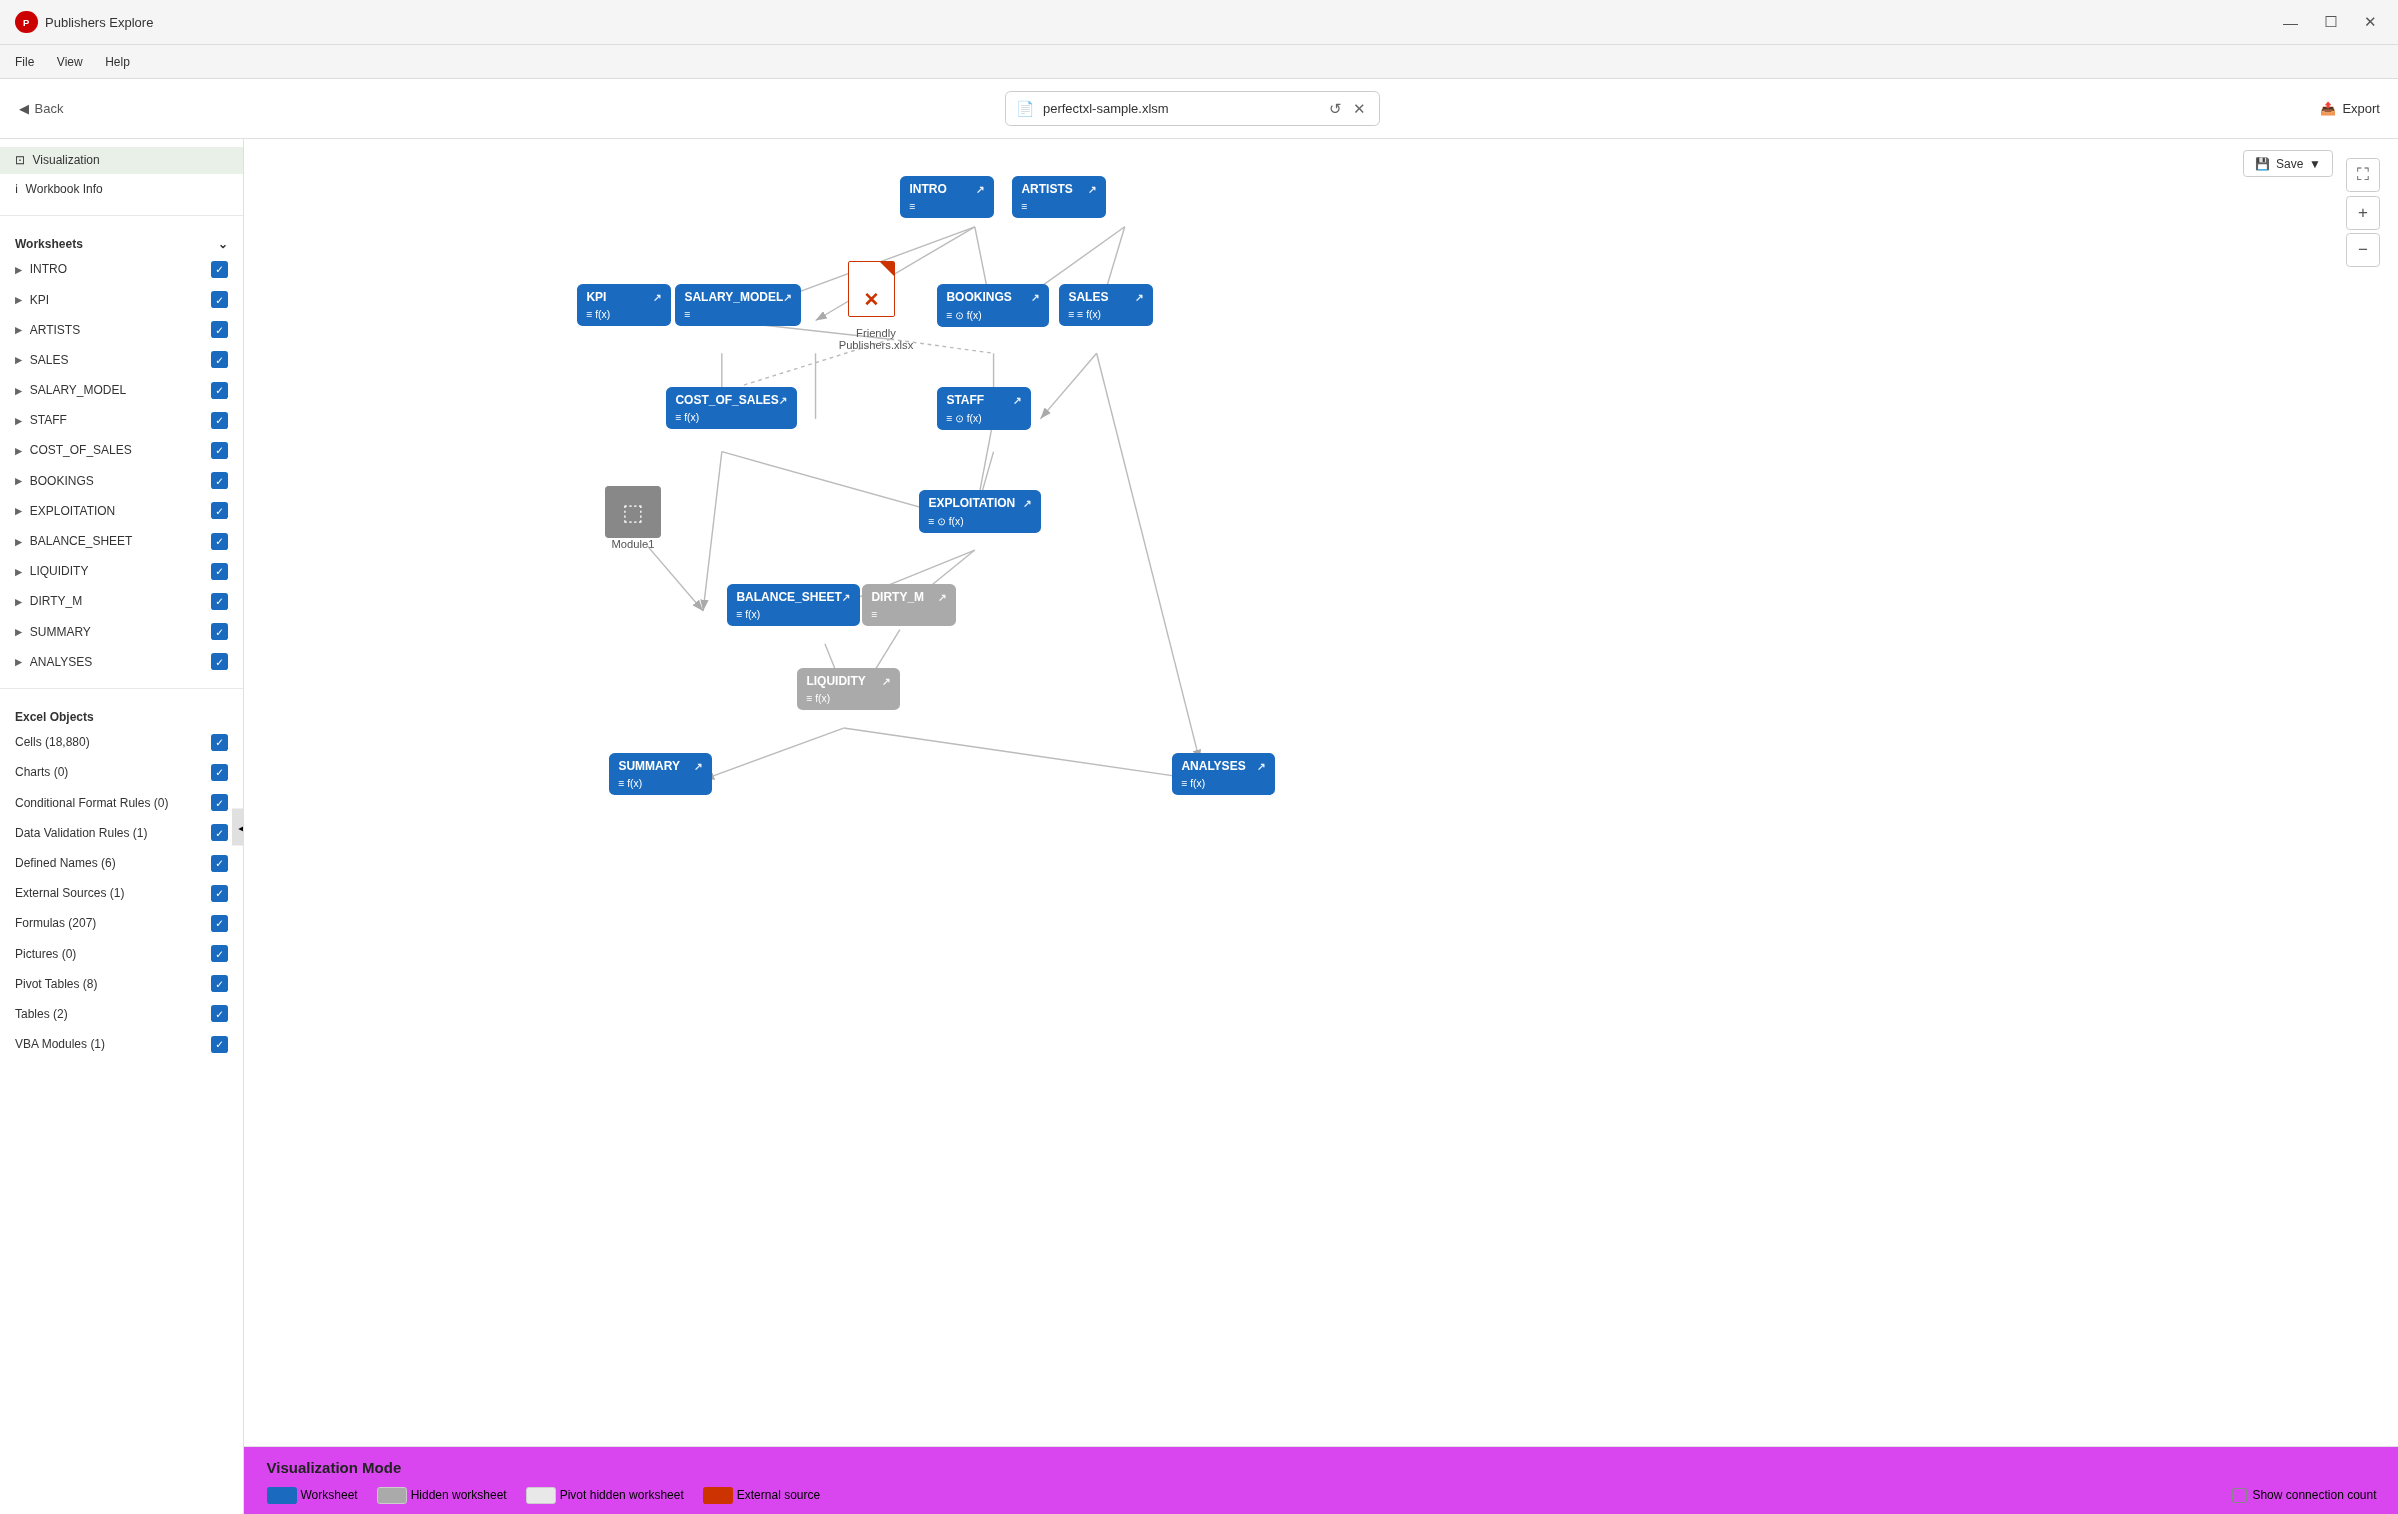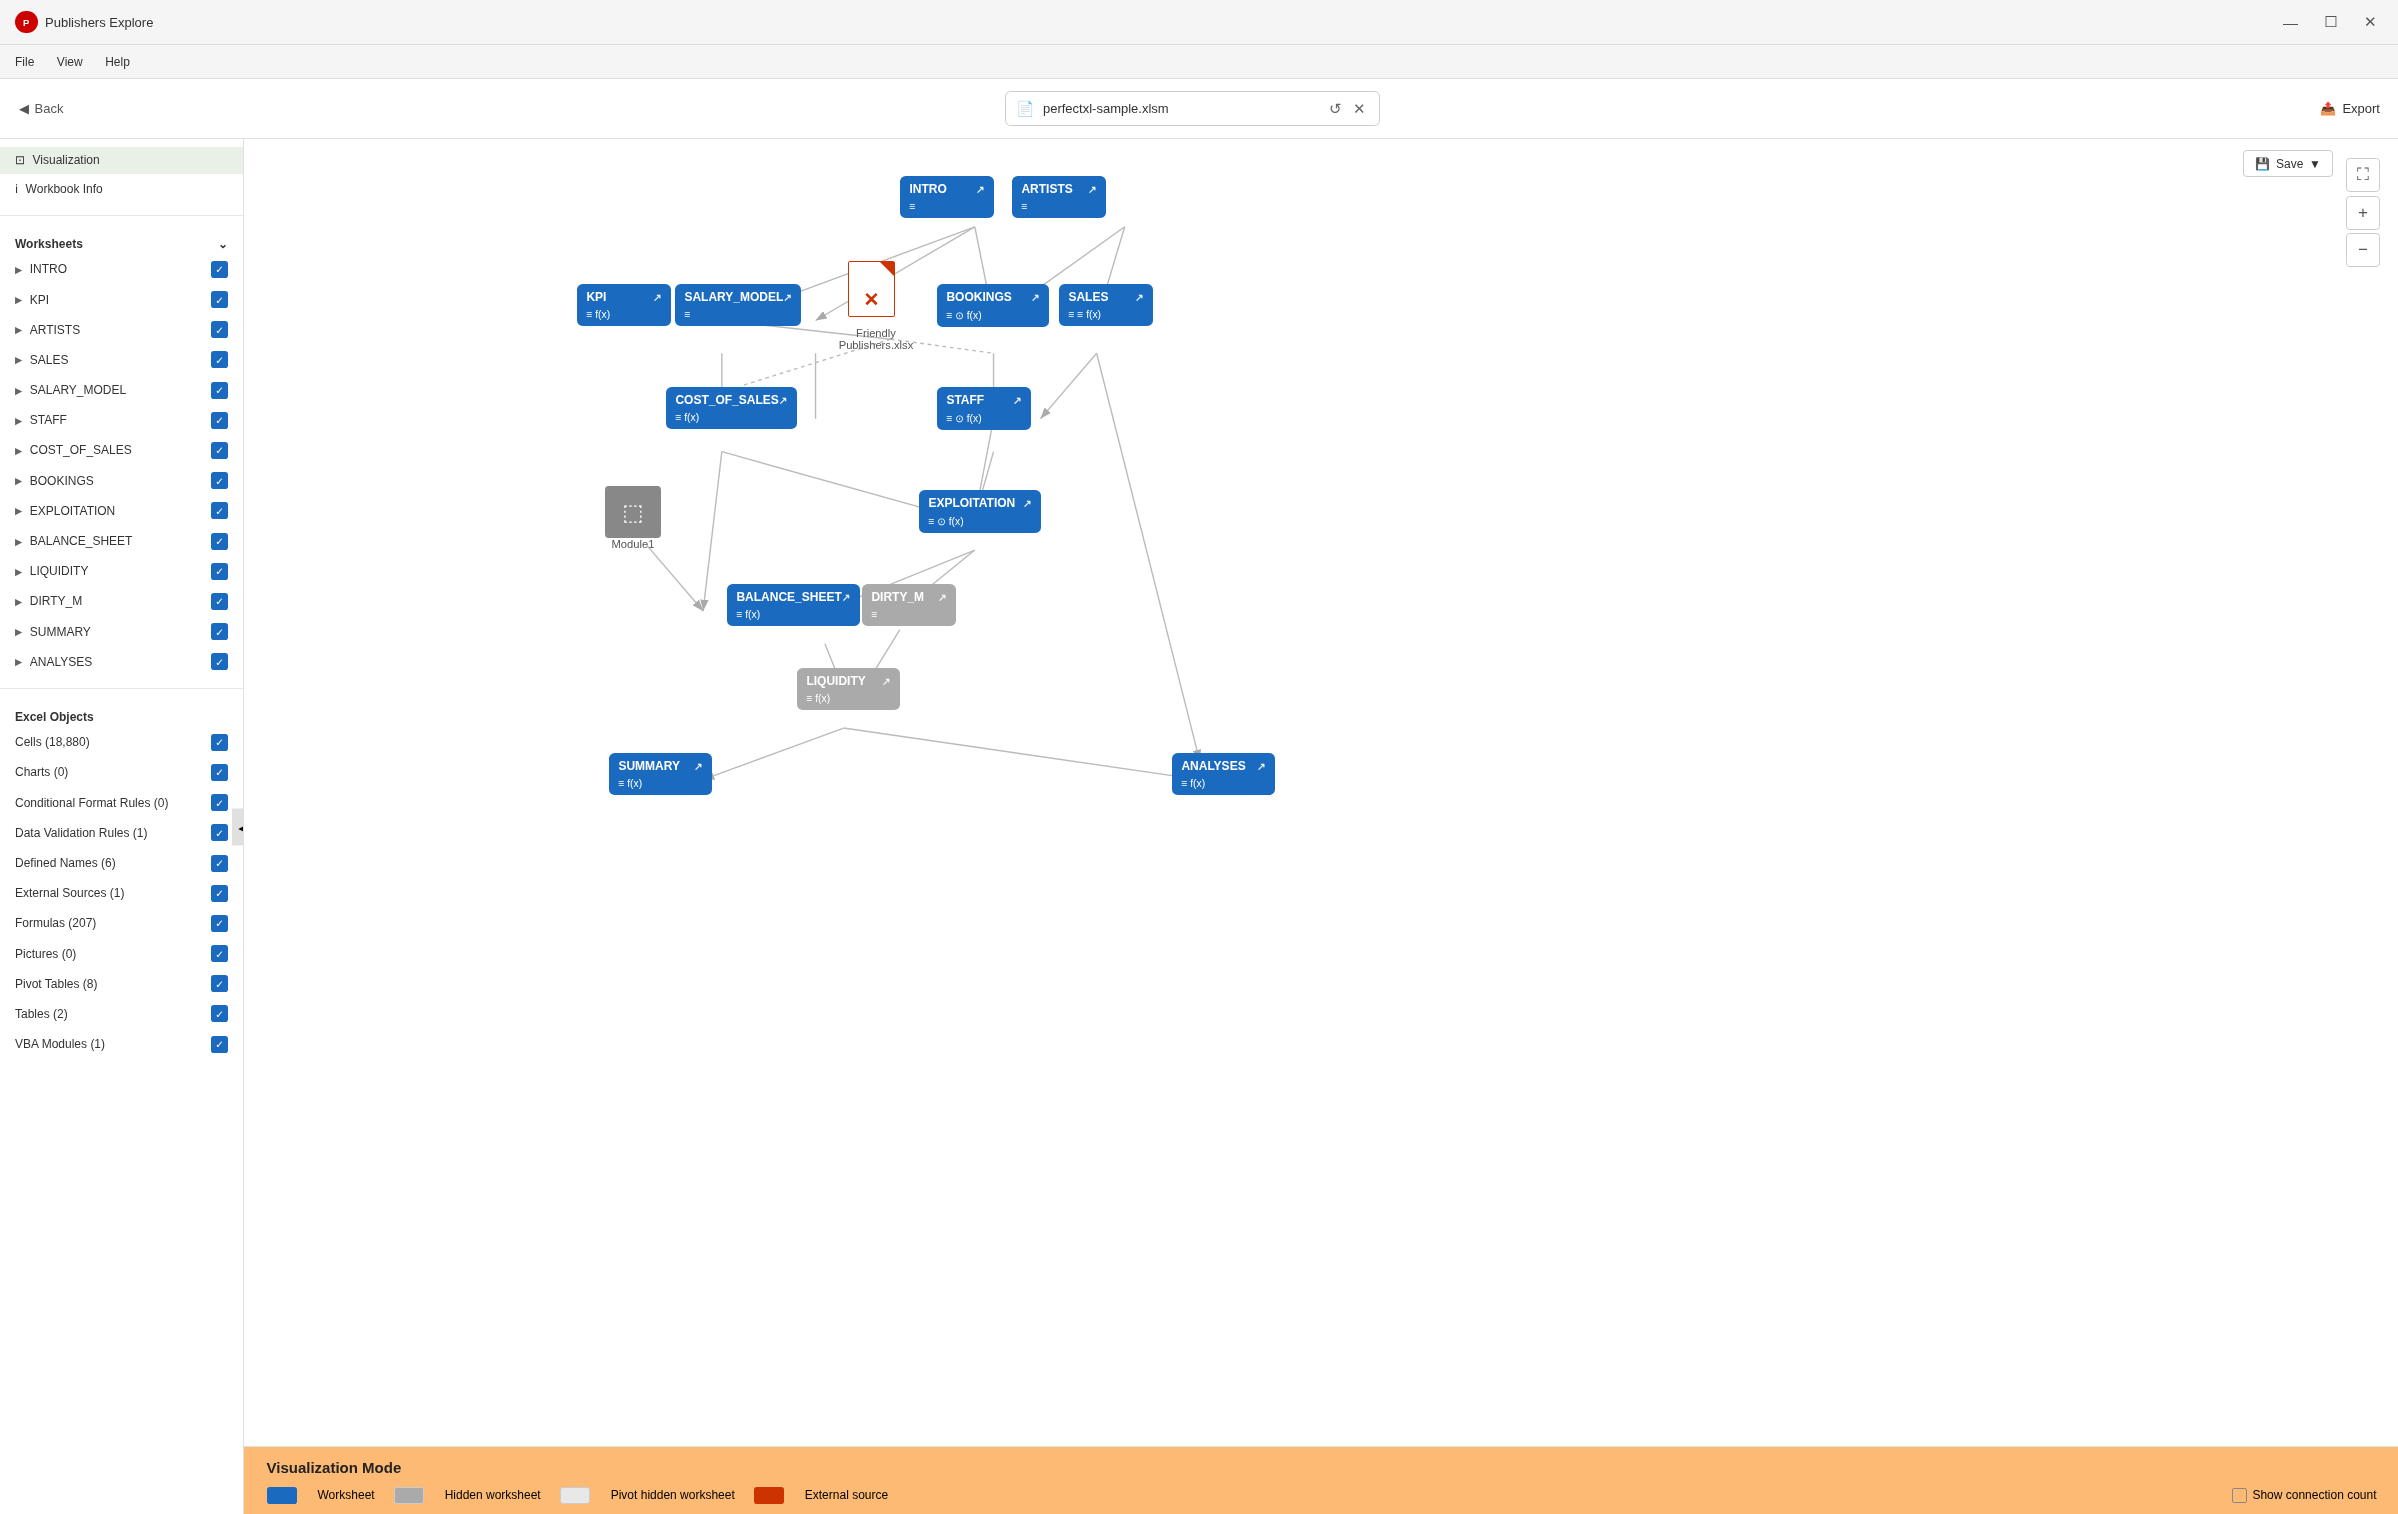"Visualization Mode" .bottom-panel { background: #fdba74 -> #d946ef }
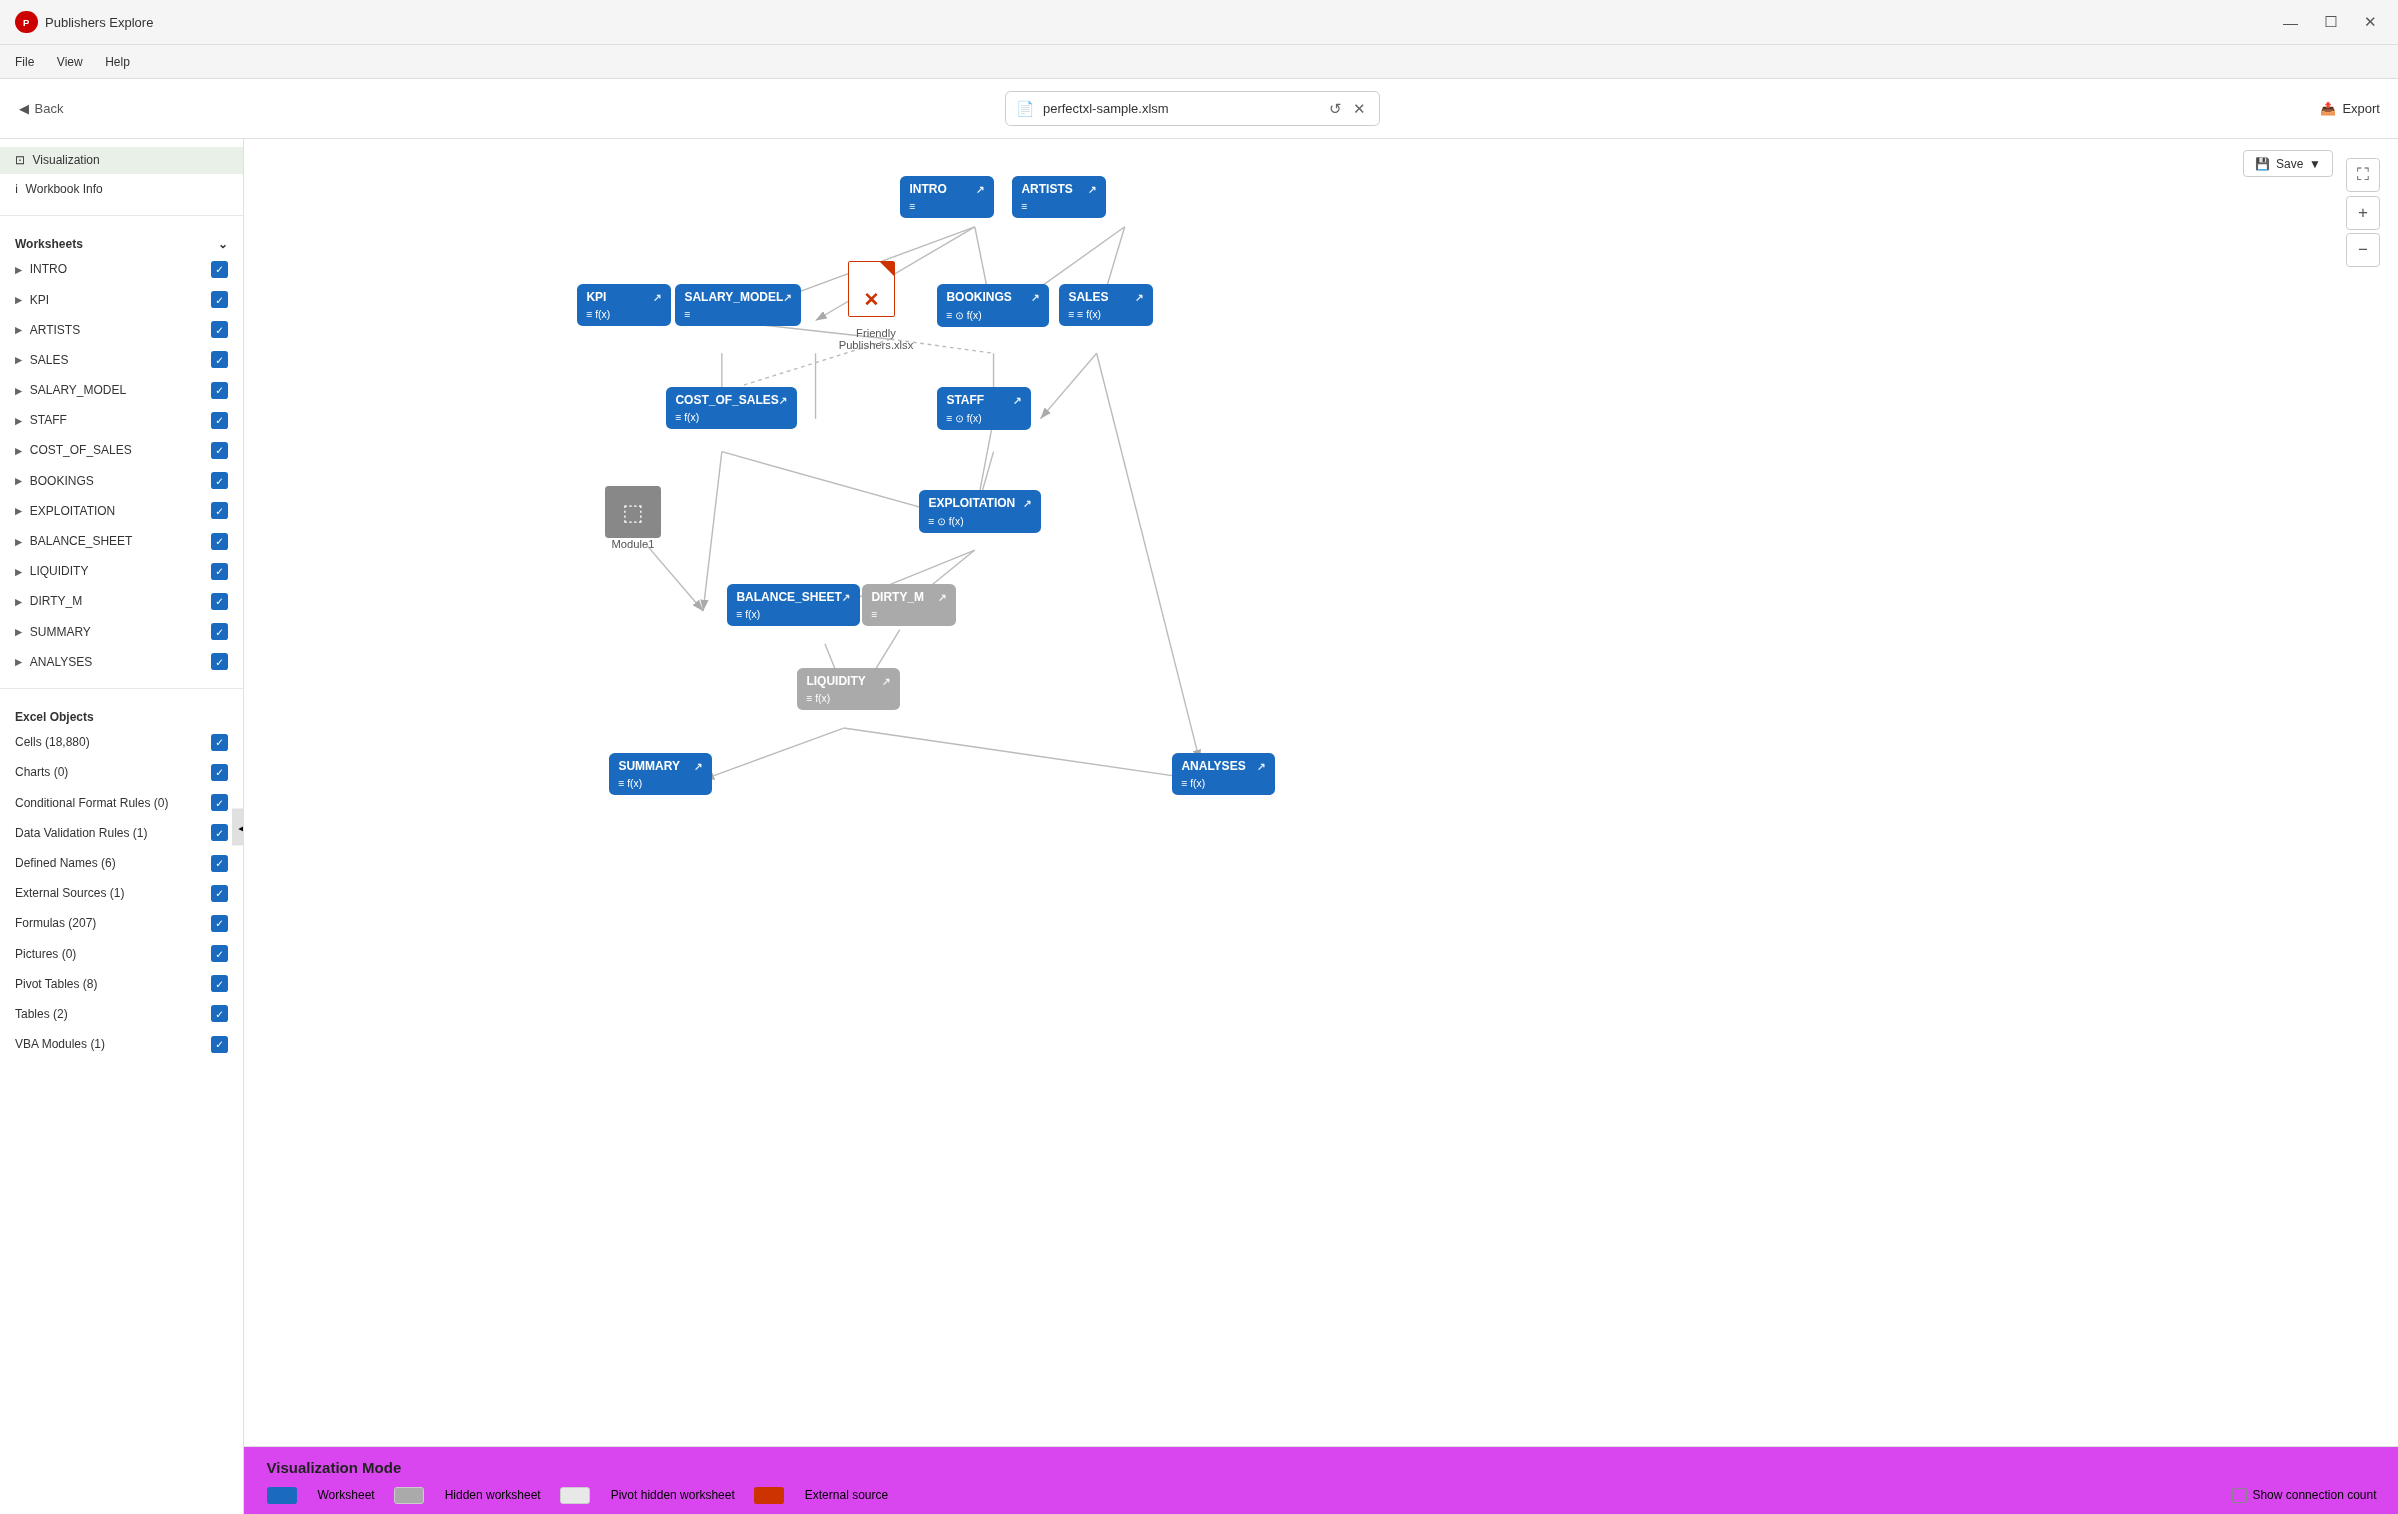"Worksheet" .legend-item { gap: 21px -> 4px }
